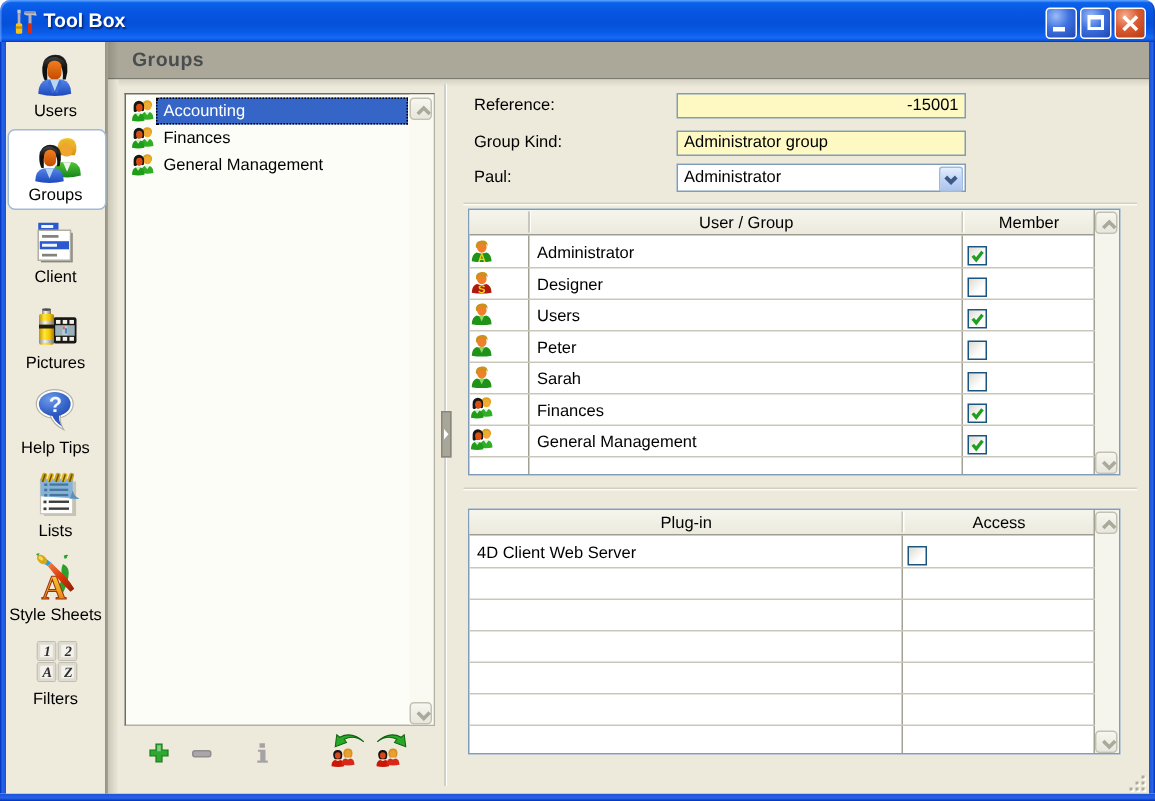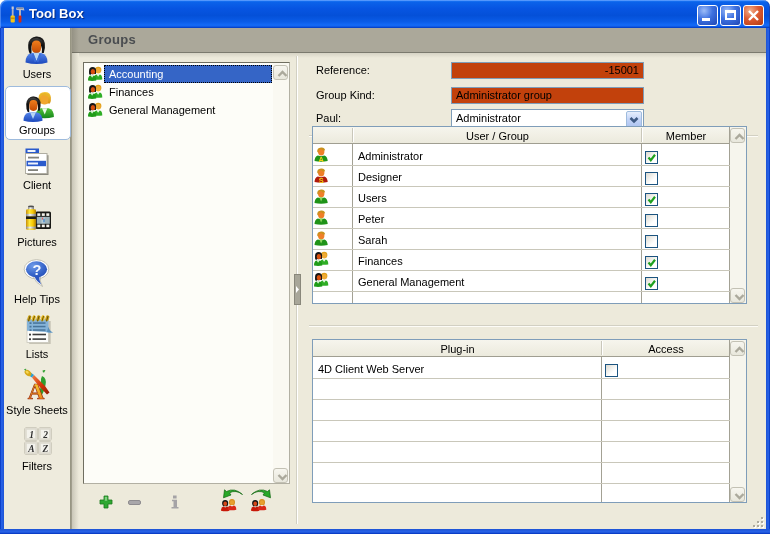"-15001" .field { background: #c2410c -> #fef9c3 }
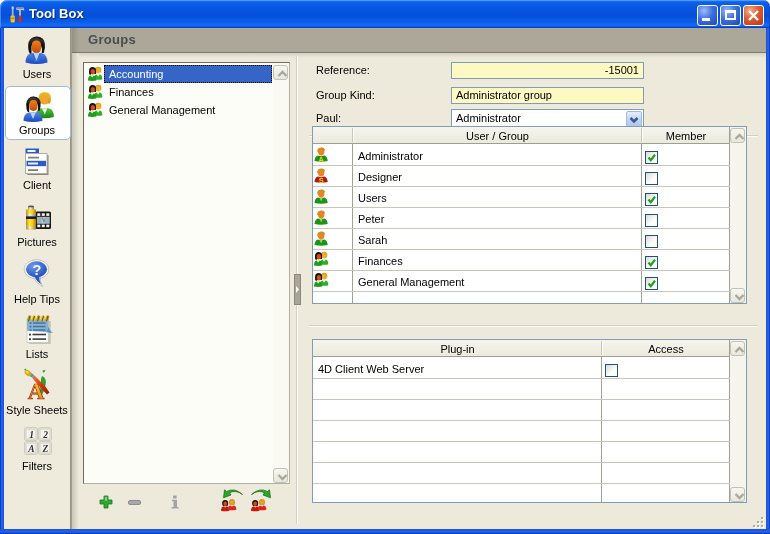"User / Group" div.tbl { top: 126px -> 139px }
